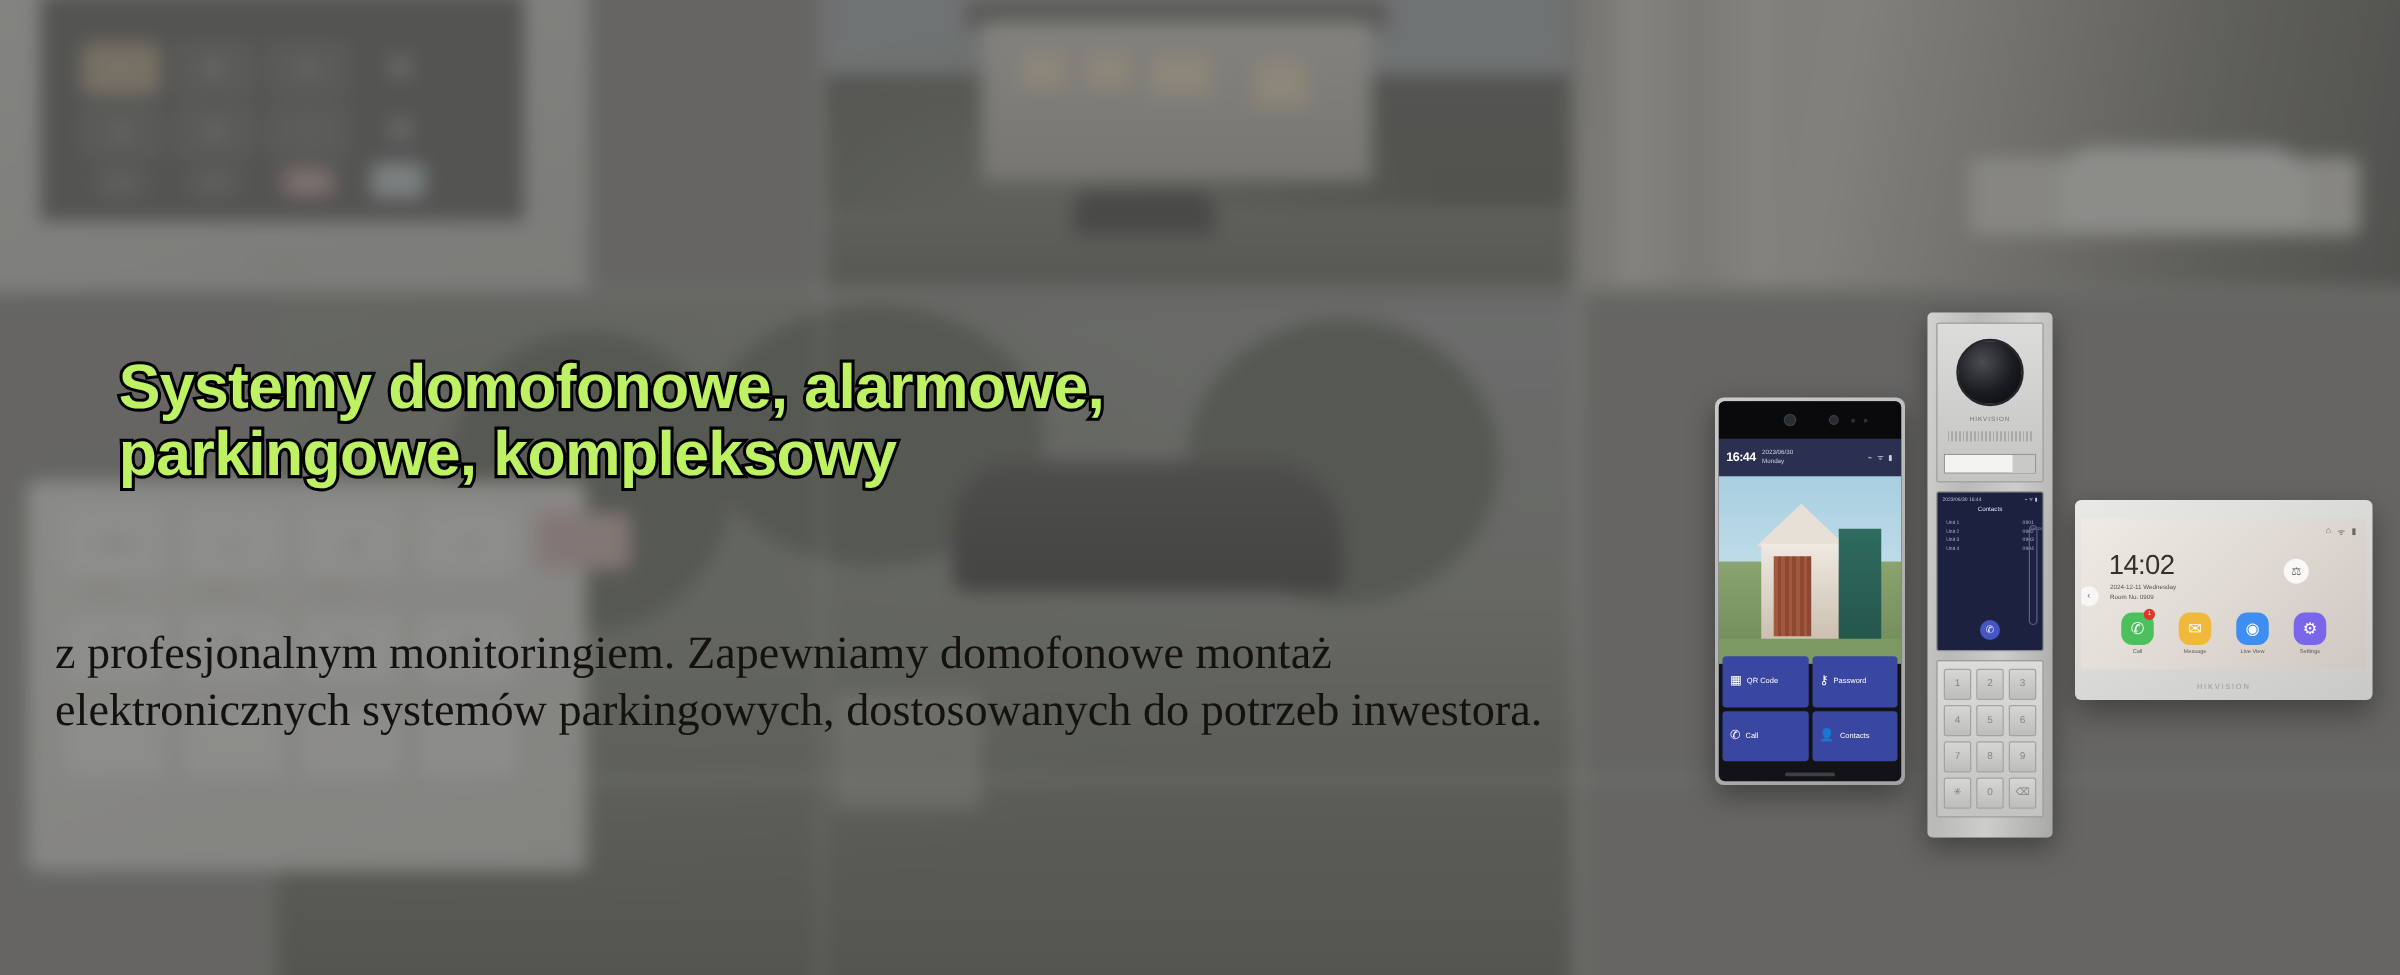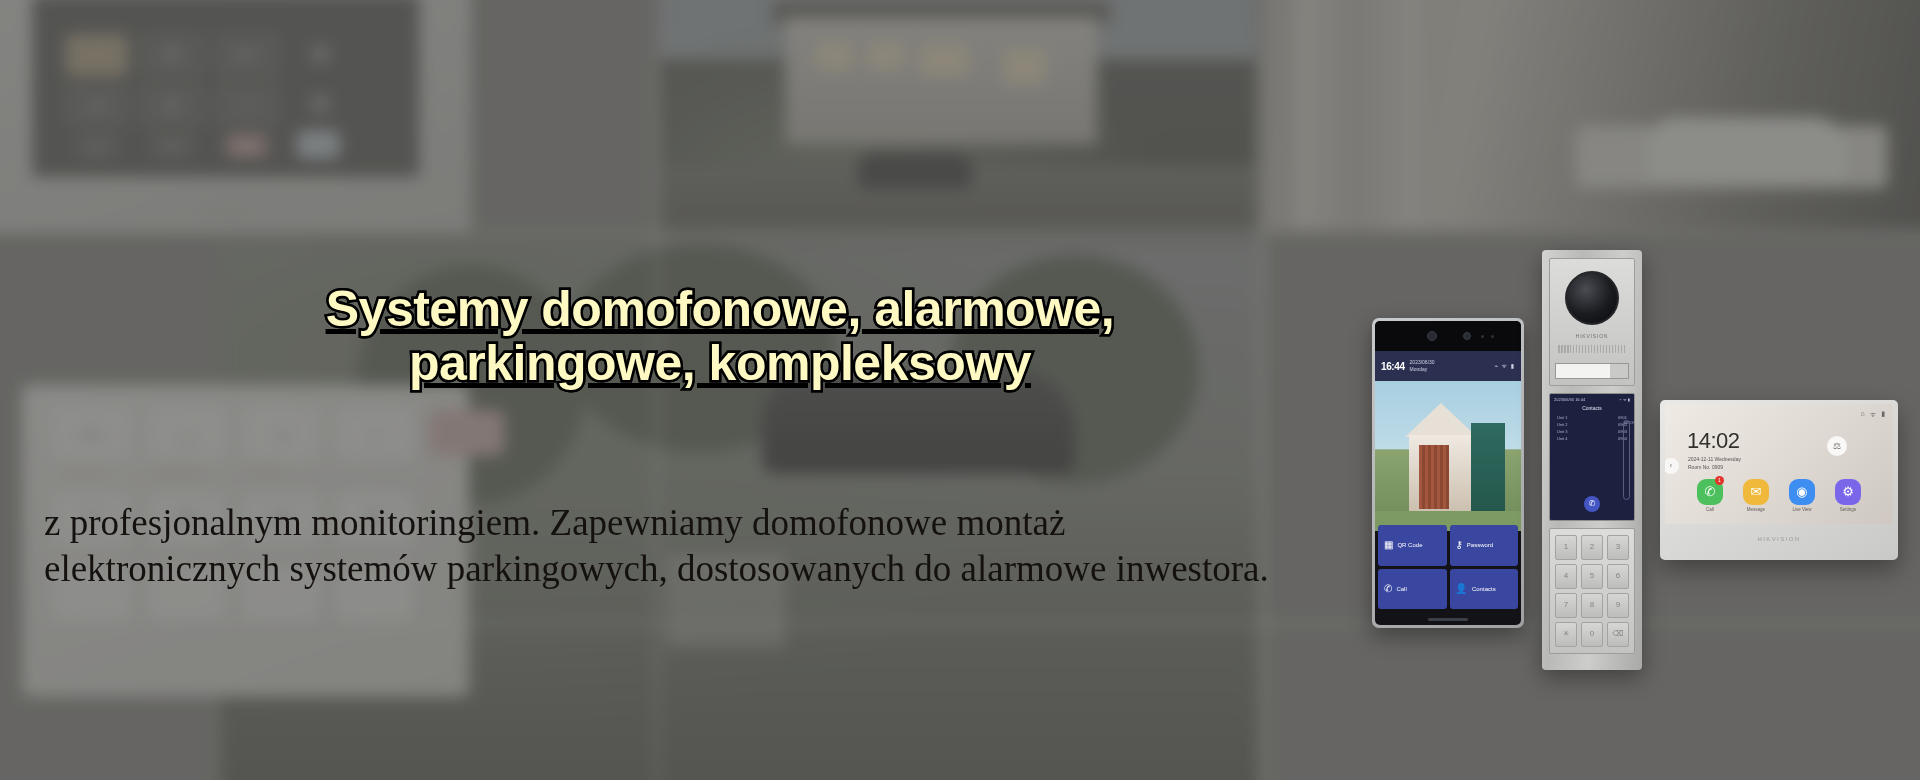"Systemy domofonowe, alarmowe," .headline { color: #fef9c3 -> #bef264; text-align: center -> none; text-decoration: underline -> none }
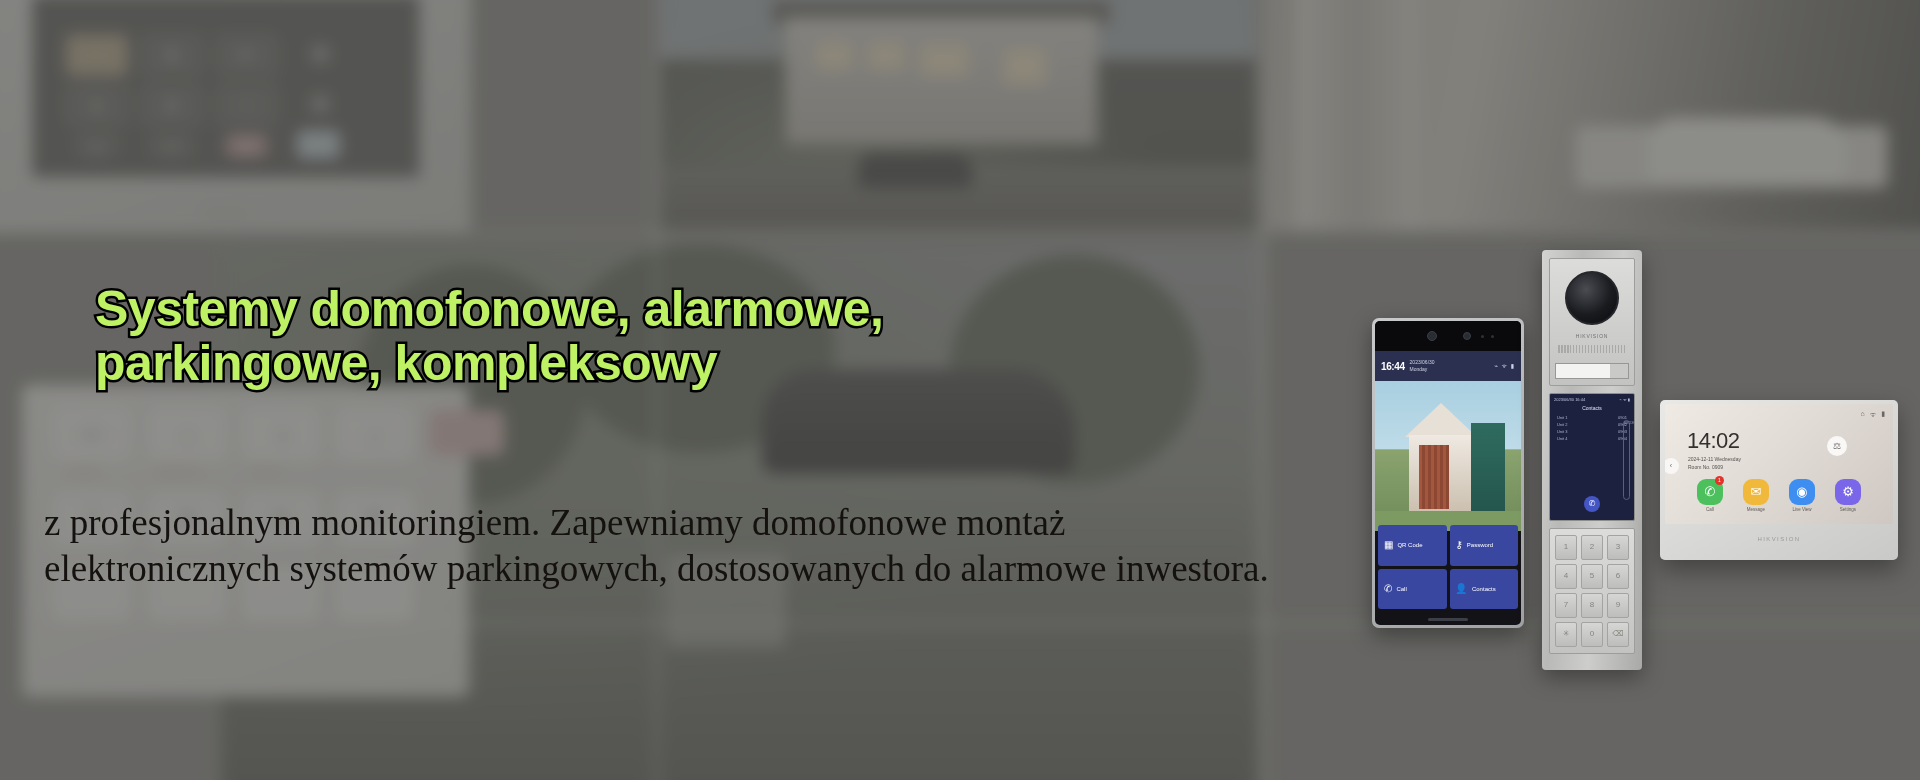"14:02" .monitor { padding: 4px 5px 0 -> 15px 5px 0 }
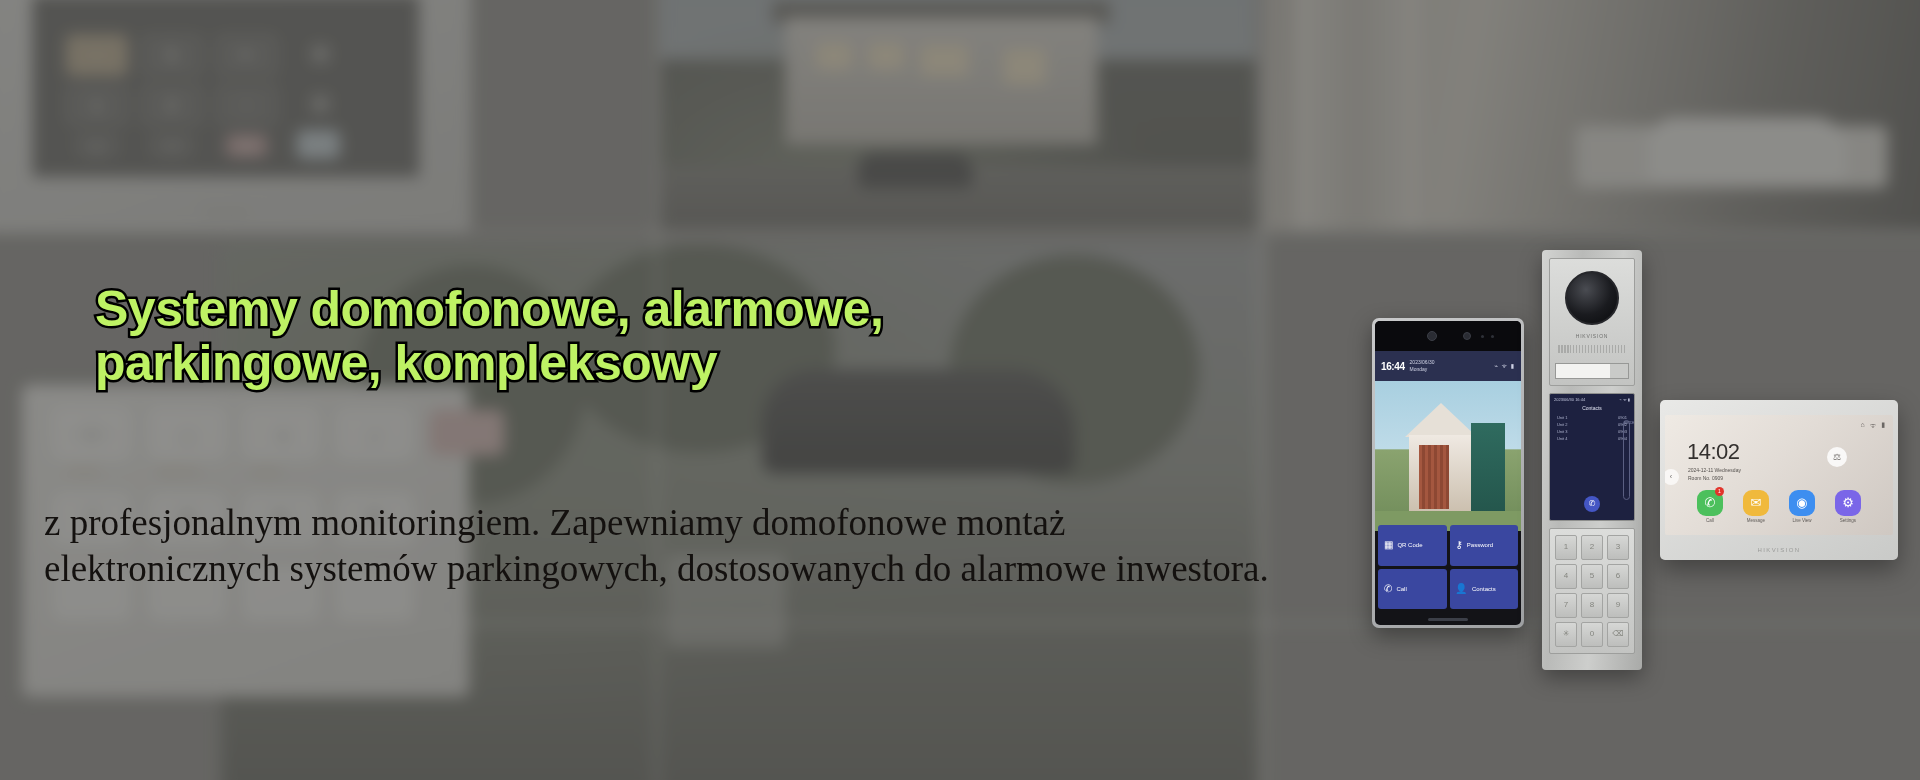"elektronicznych systemów parkingowych," div.pline { text: alarmowe -> potrzeb }
